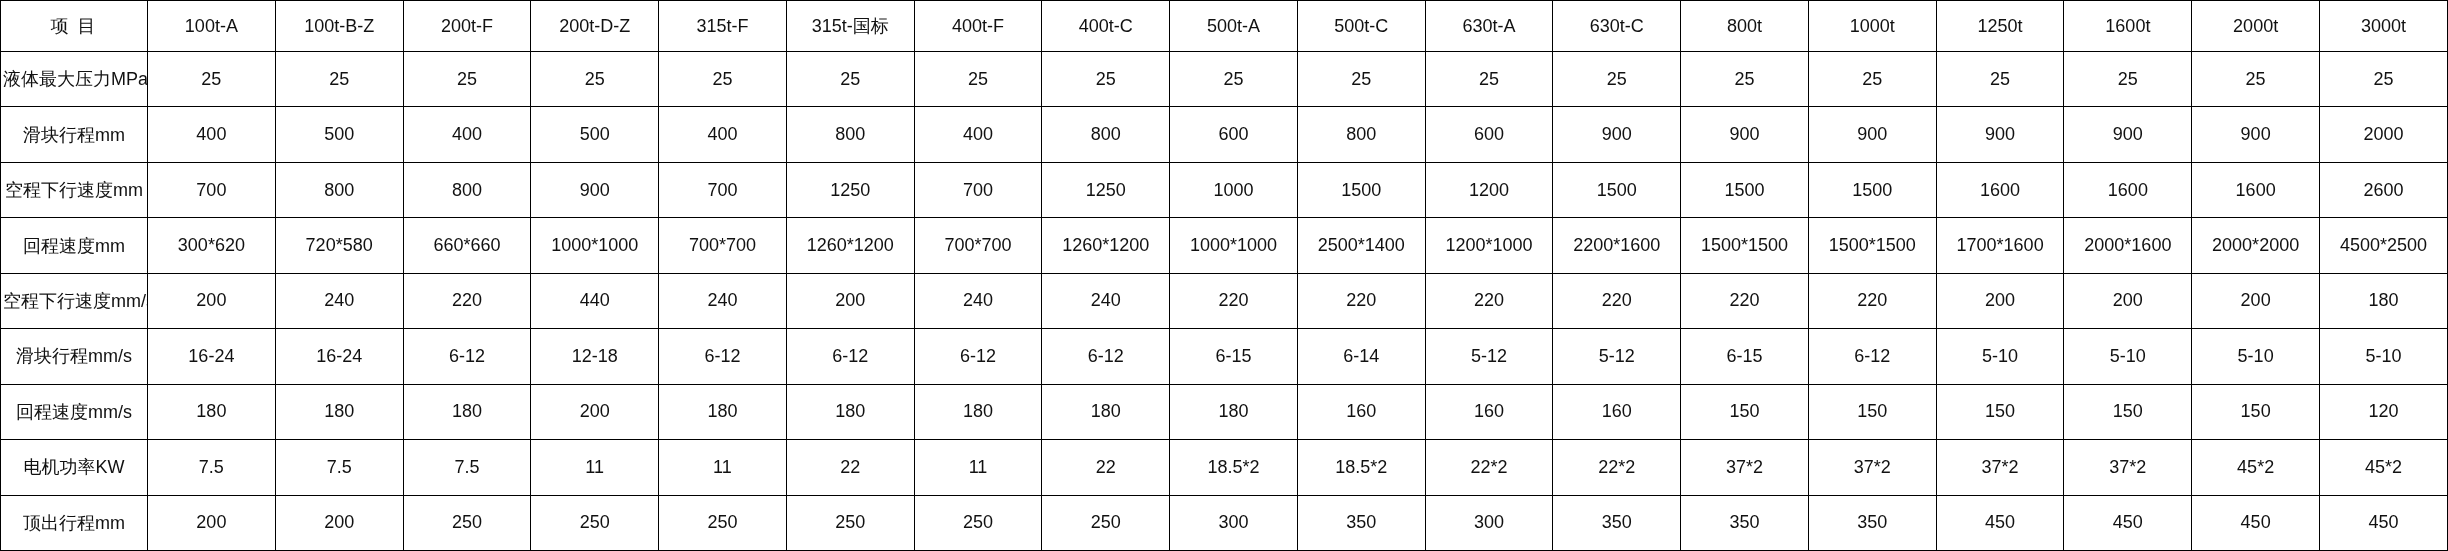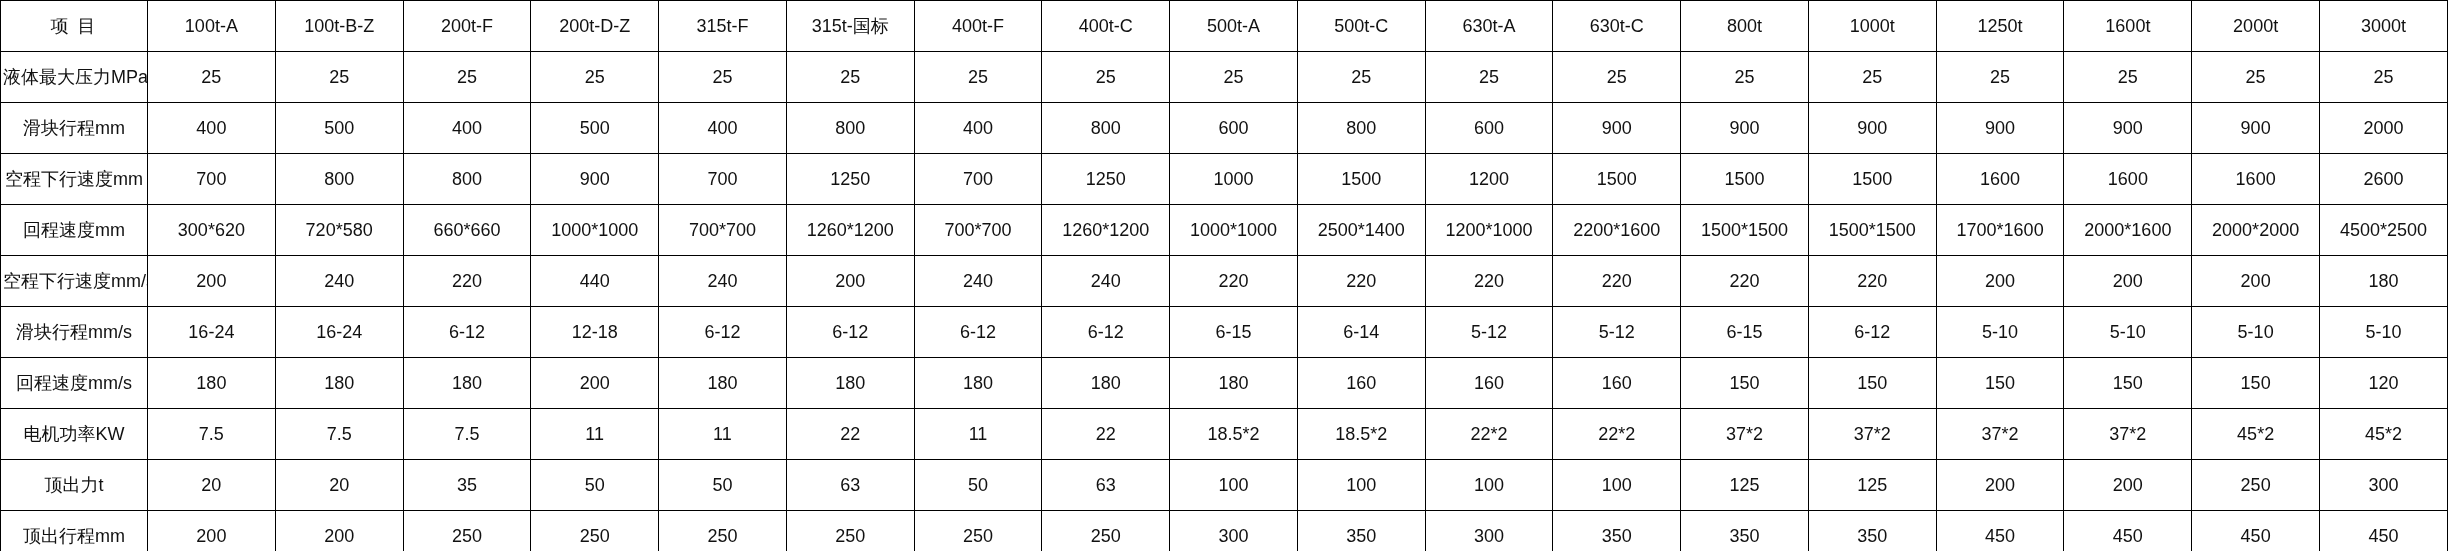"顶出力t" tr { html: <tr> <th>顶出力t</th> <td>20</td> <td>20</td> <td>35</td> <td>50</td> <td>50</td> <td>63</td> <td>50</td> <td>63</td> <td>100</td> <td>100</td> <td>100</td> <td>100</td> <td>125</td> <td>125</td> <td>200</td> <td>200</td> <td>250</td> <td>300</td> </tr> -> none }
